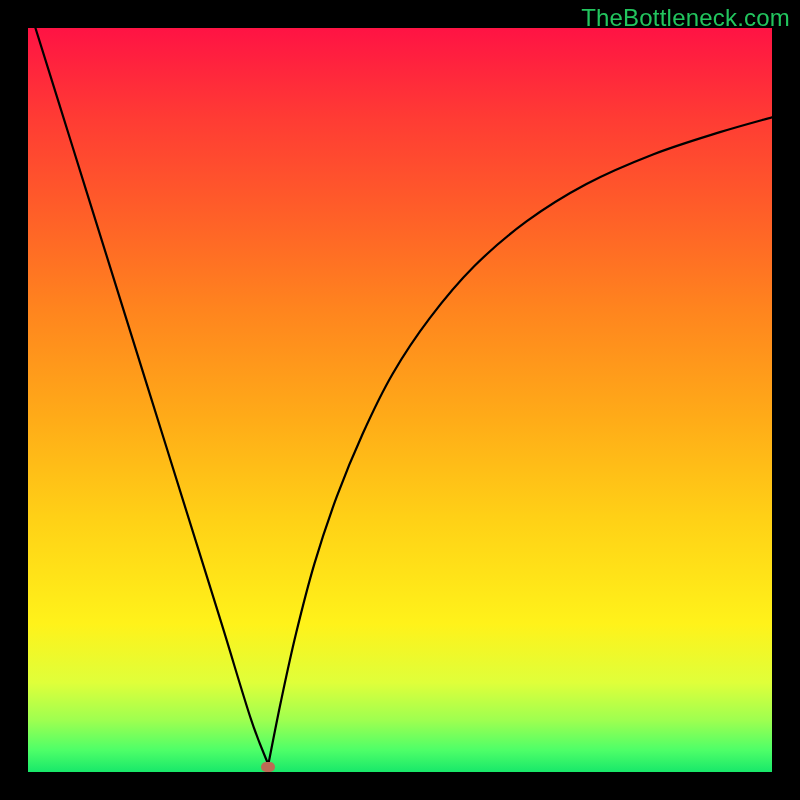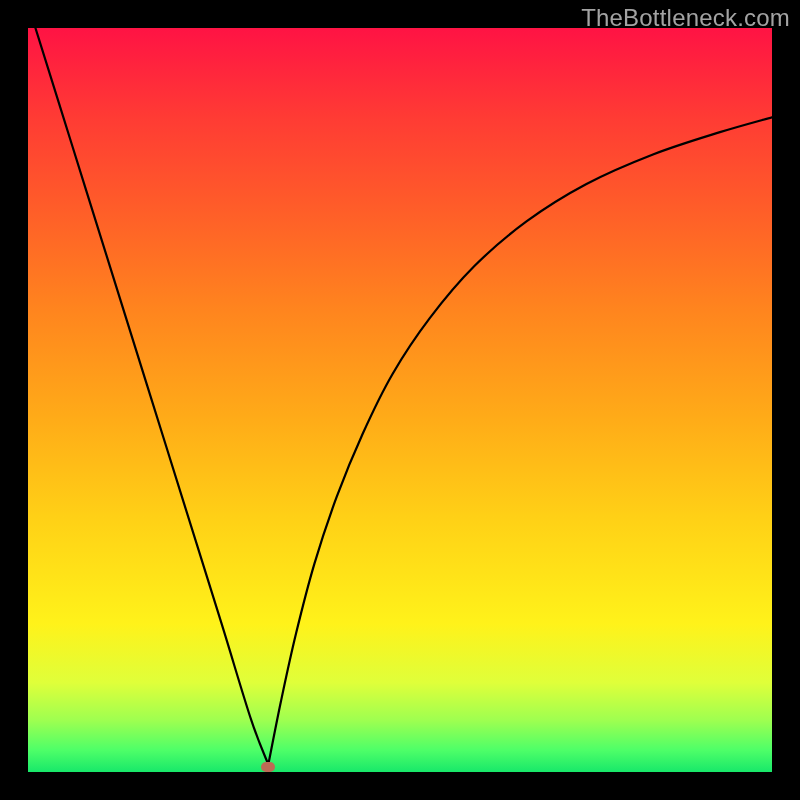"TheBottleneck.com" .watermark { color: #a3a3a3 -> #22c55e }
